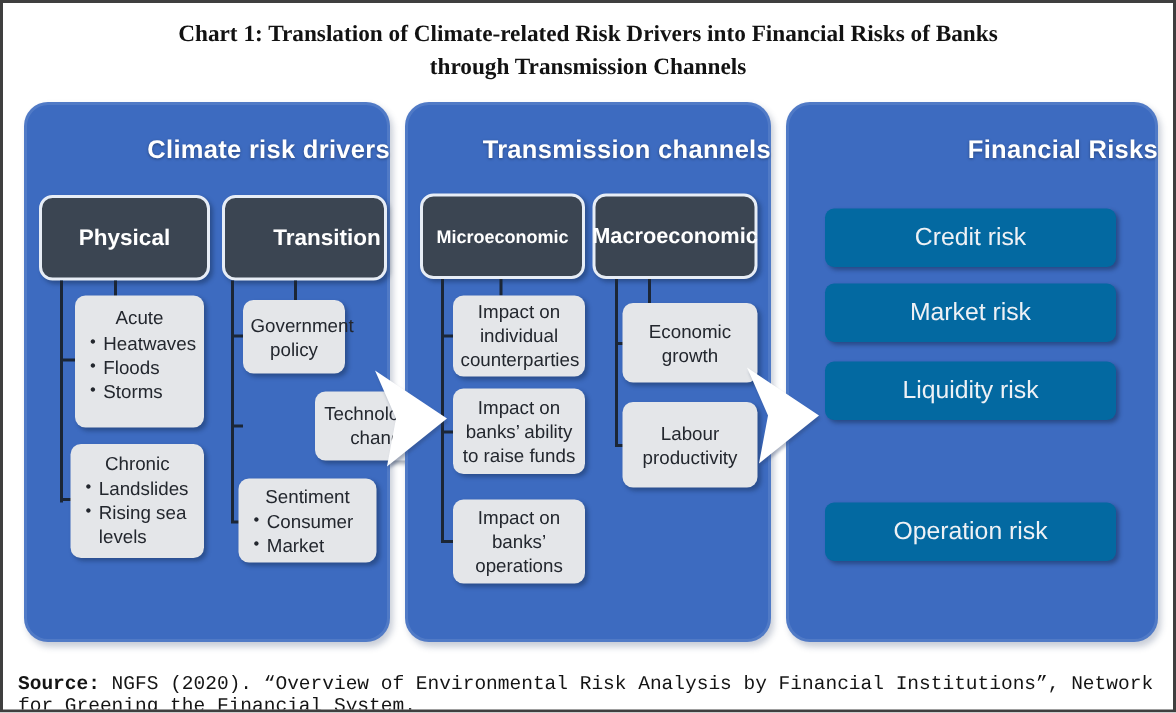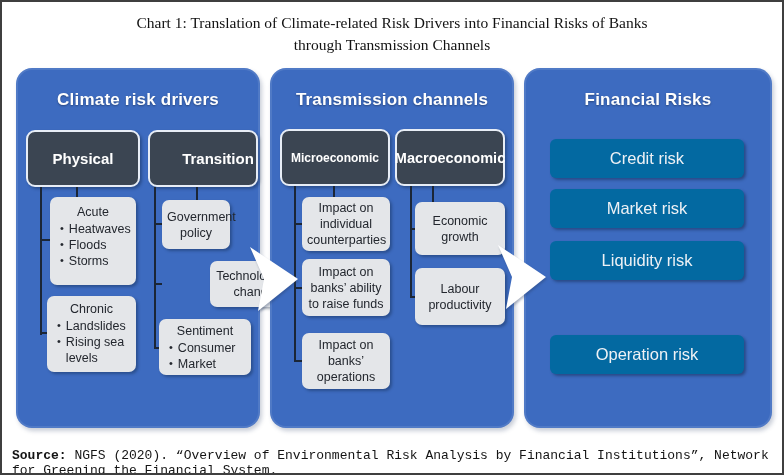"Chart 1: Translation of Climate-related" #title { font-weight: normal -> bold }
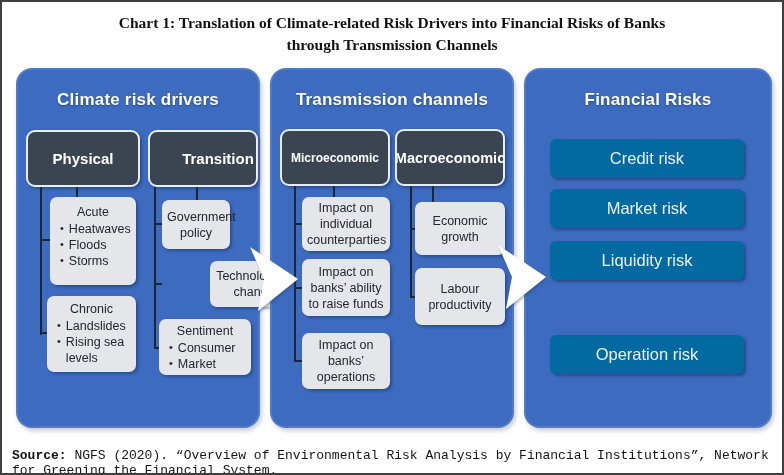"Climate risk drivers" .ptitle { text-align: center -> right }
